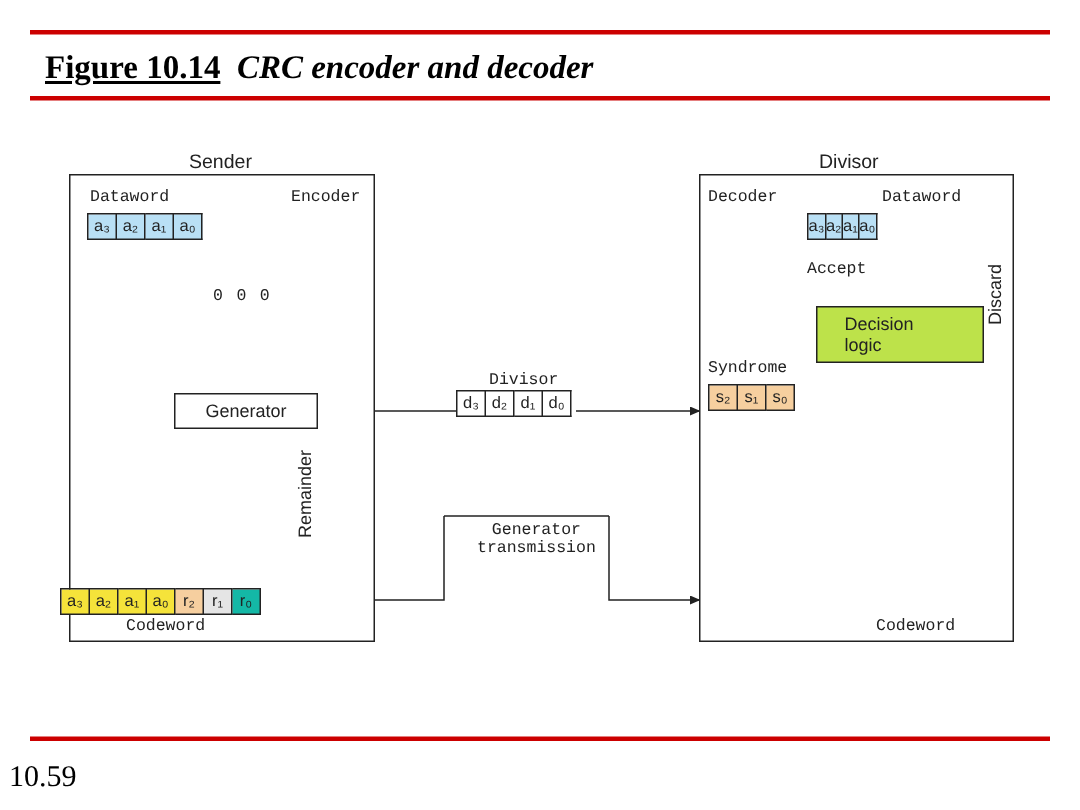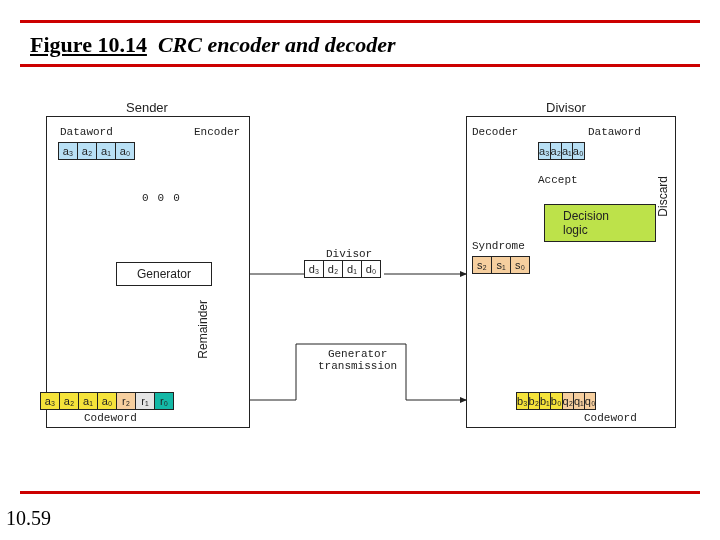"b₃" table.abs { html: <table> <tbody> <tr> <td>b₃</td> <td>b₂</td> <td>b₁</td> <td>b₀</td> <td>q₂</td> <td>q₁</td> <td>q₀</td> </tr> </tbody> </table> -> none }
